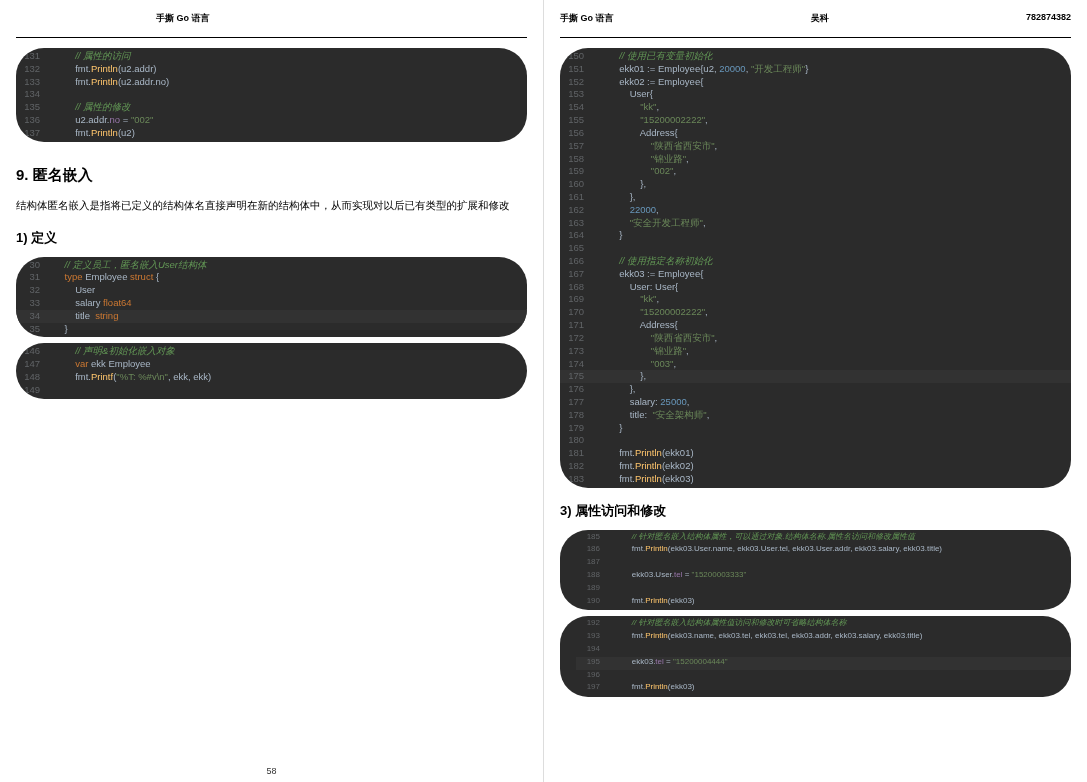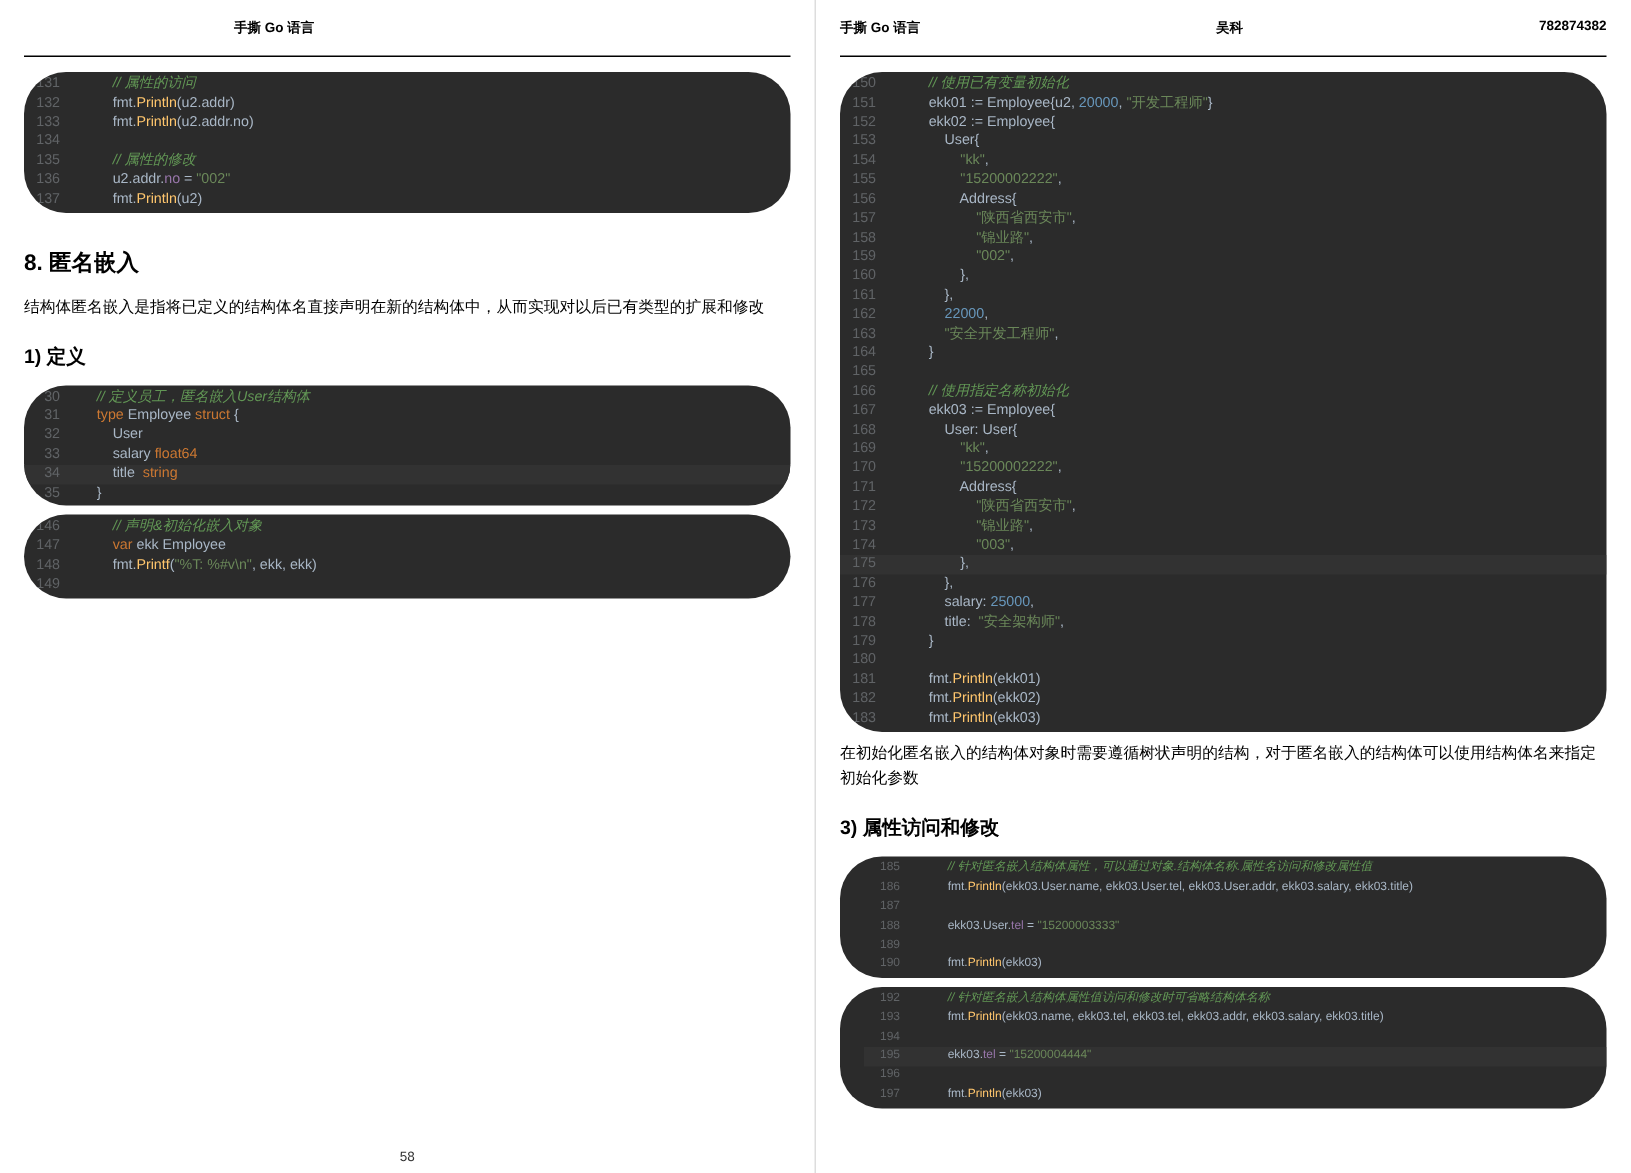"8. 匿名嵌入" div.h2 { text: 8 -> 9 }
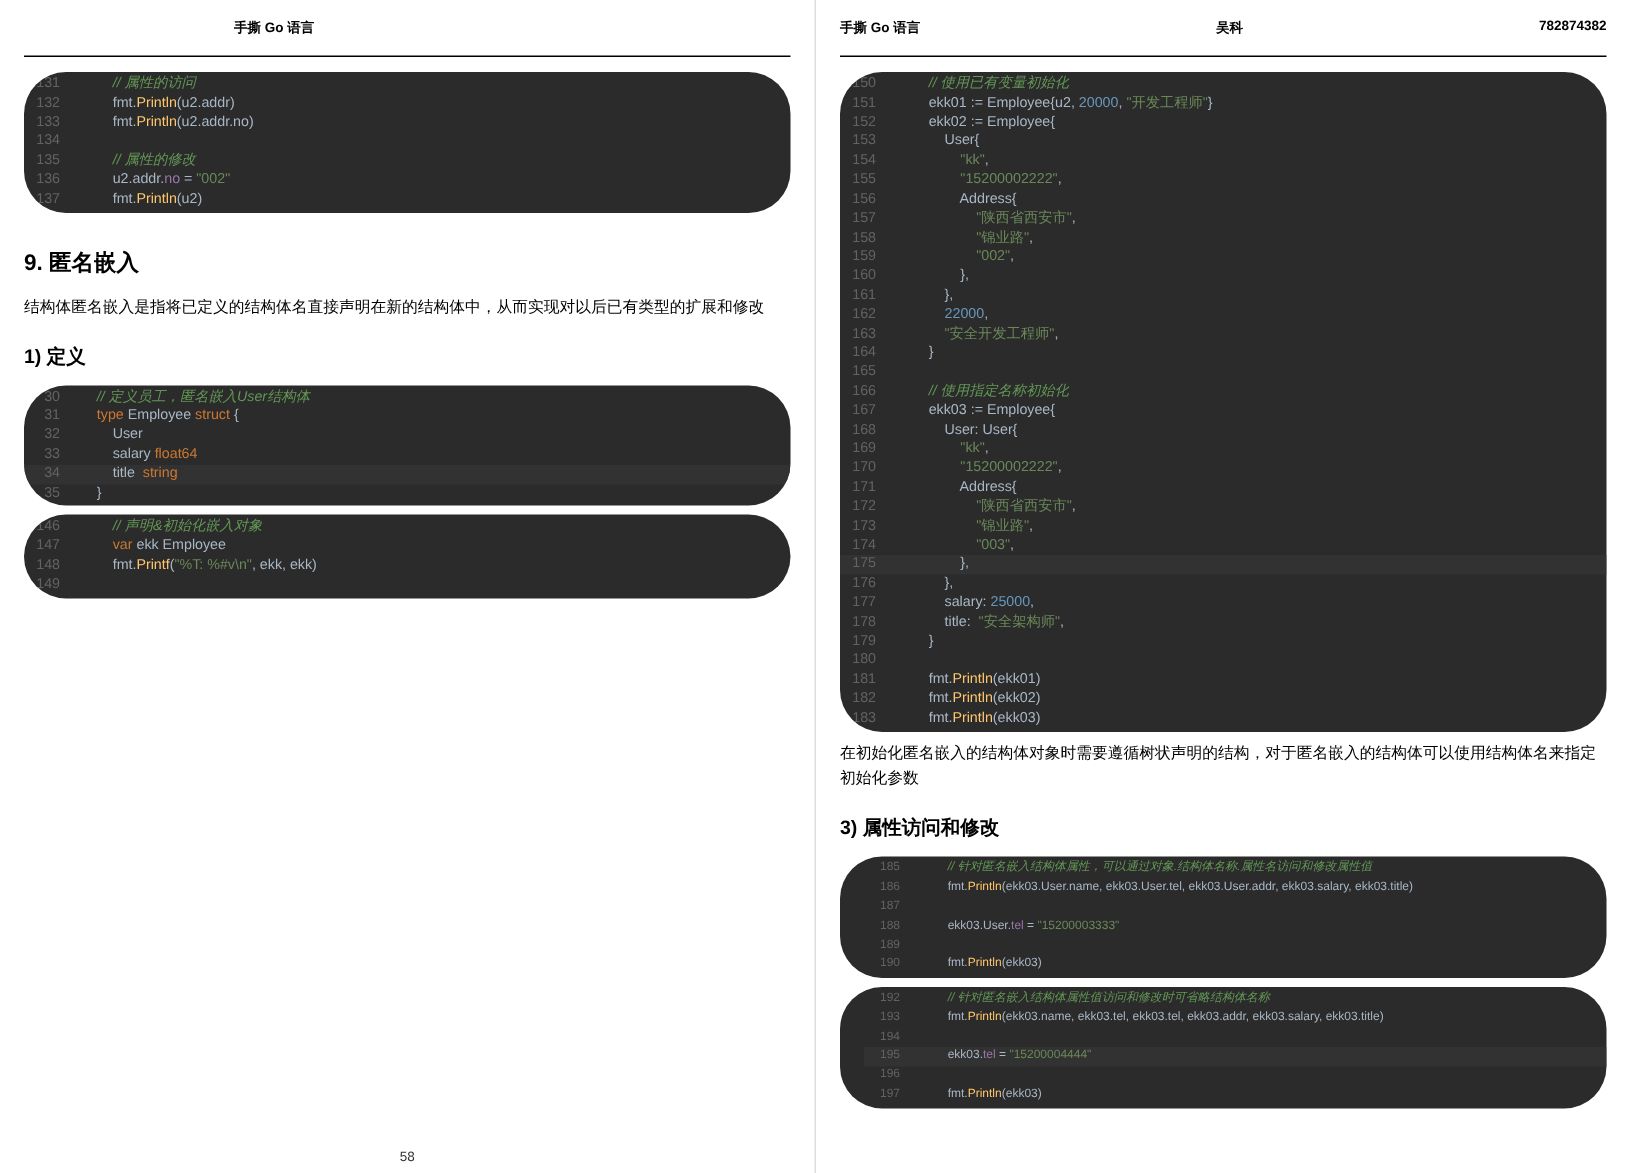"在初始化匿名嵌入的结构体对象时需要遵循树状声明的结构，对于匿名嵌入的结构体可以使" div.para { html: <div>在初始化匿名嵌入的结构体对象时需要遵循树状声明的结构，对于匿名嵌入的结构体可以使用结构体名来指定初始化参数</div> -> none }
